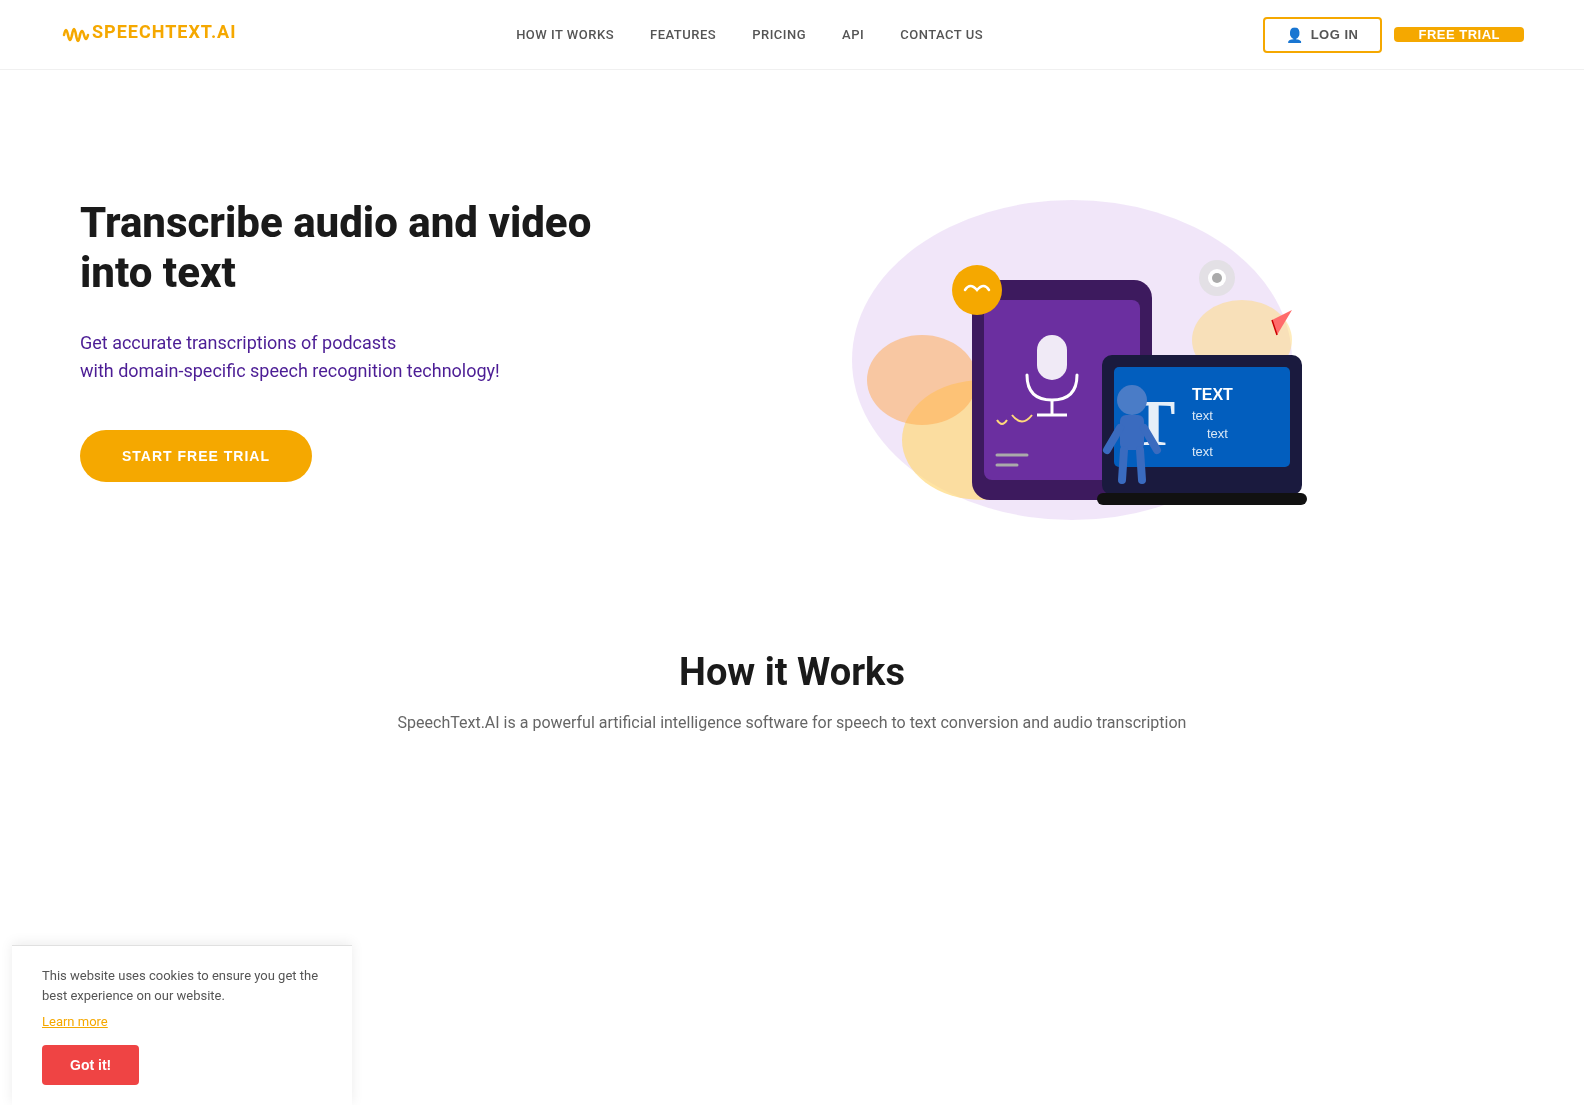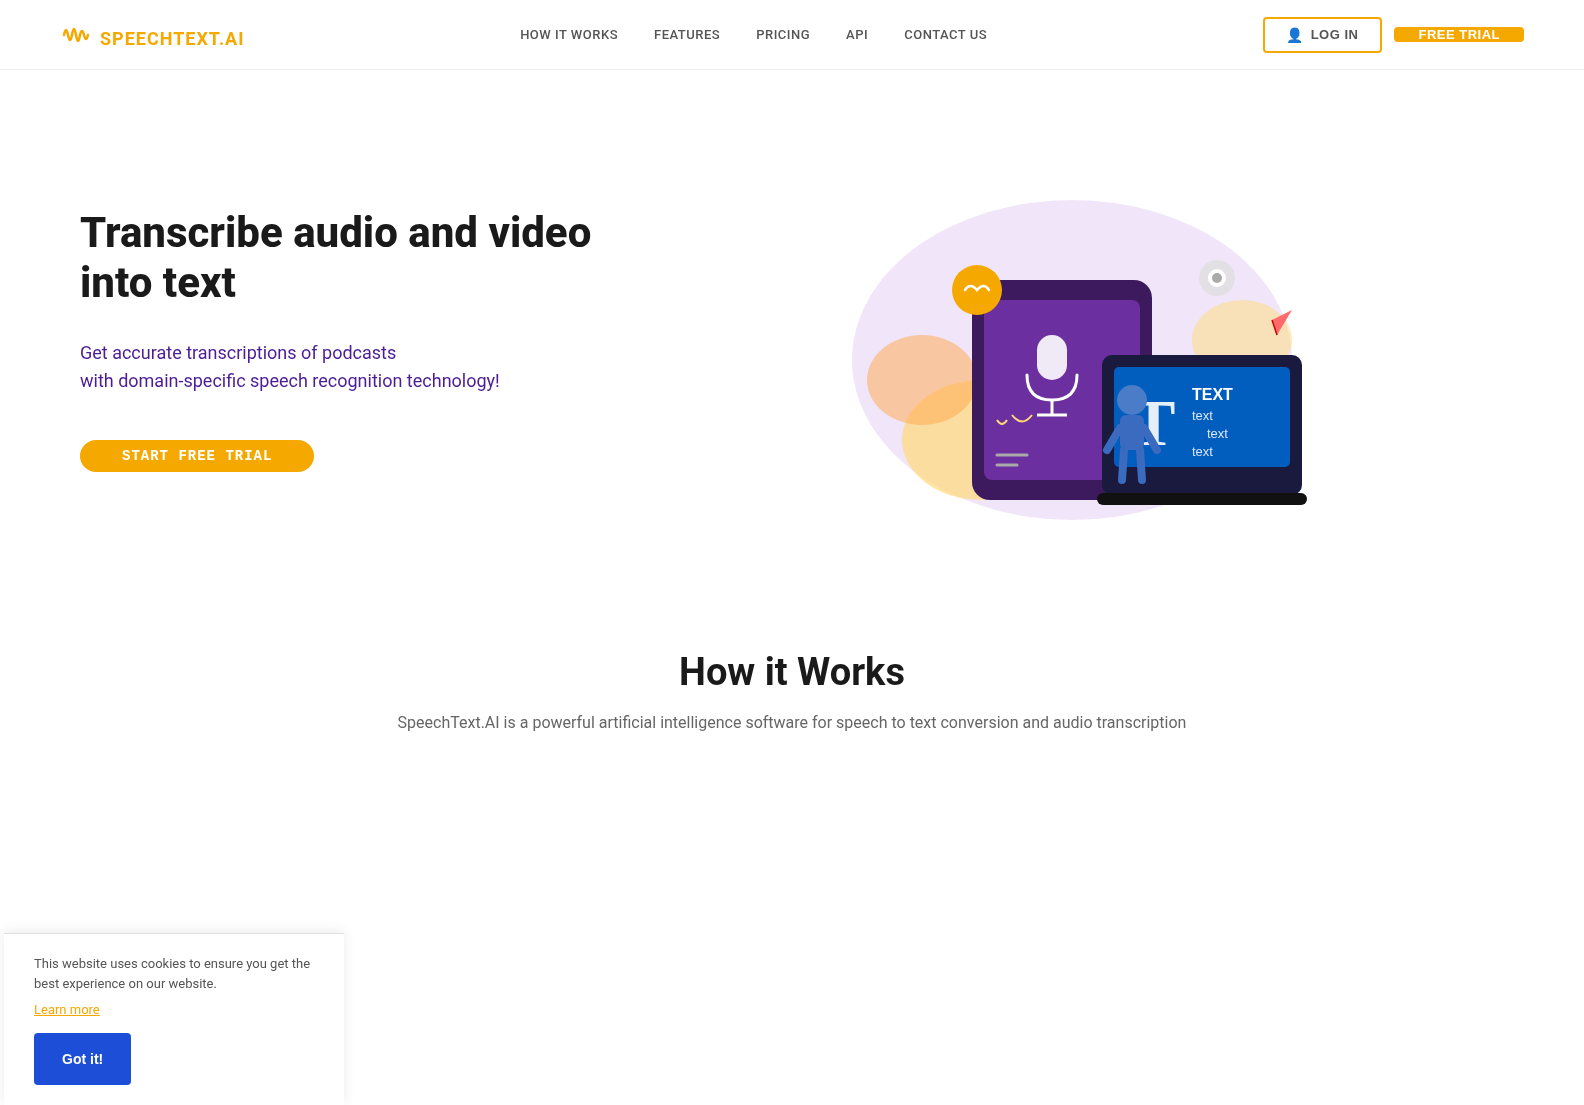"SPEECHTEXT.AI" .logo-area { align-items: flex-end -> flex-start; gap: 8px -> 0 }
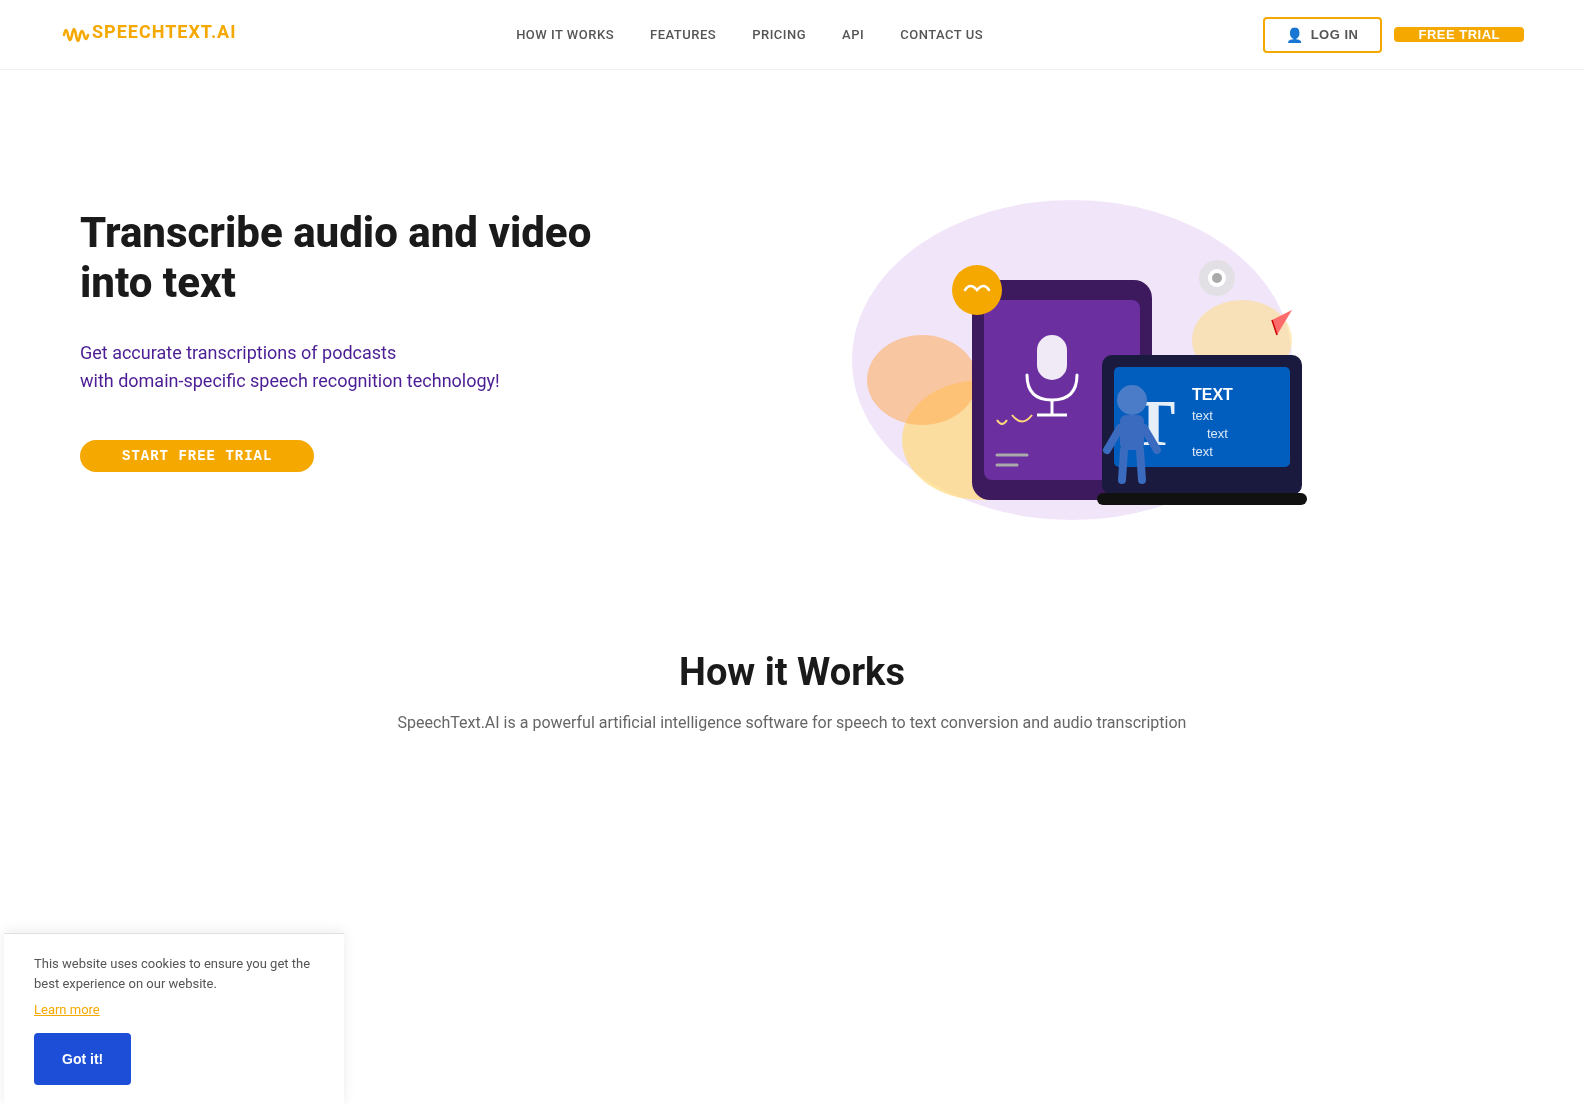"START FREE TRIAL" .btn-start-trial { font-family: Liberation Mono, monospace -> none; padding: 8px 42px -> 18px 42px }
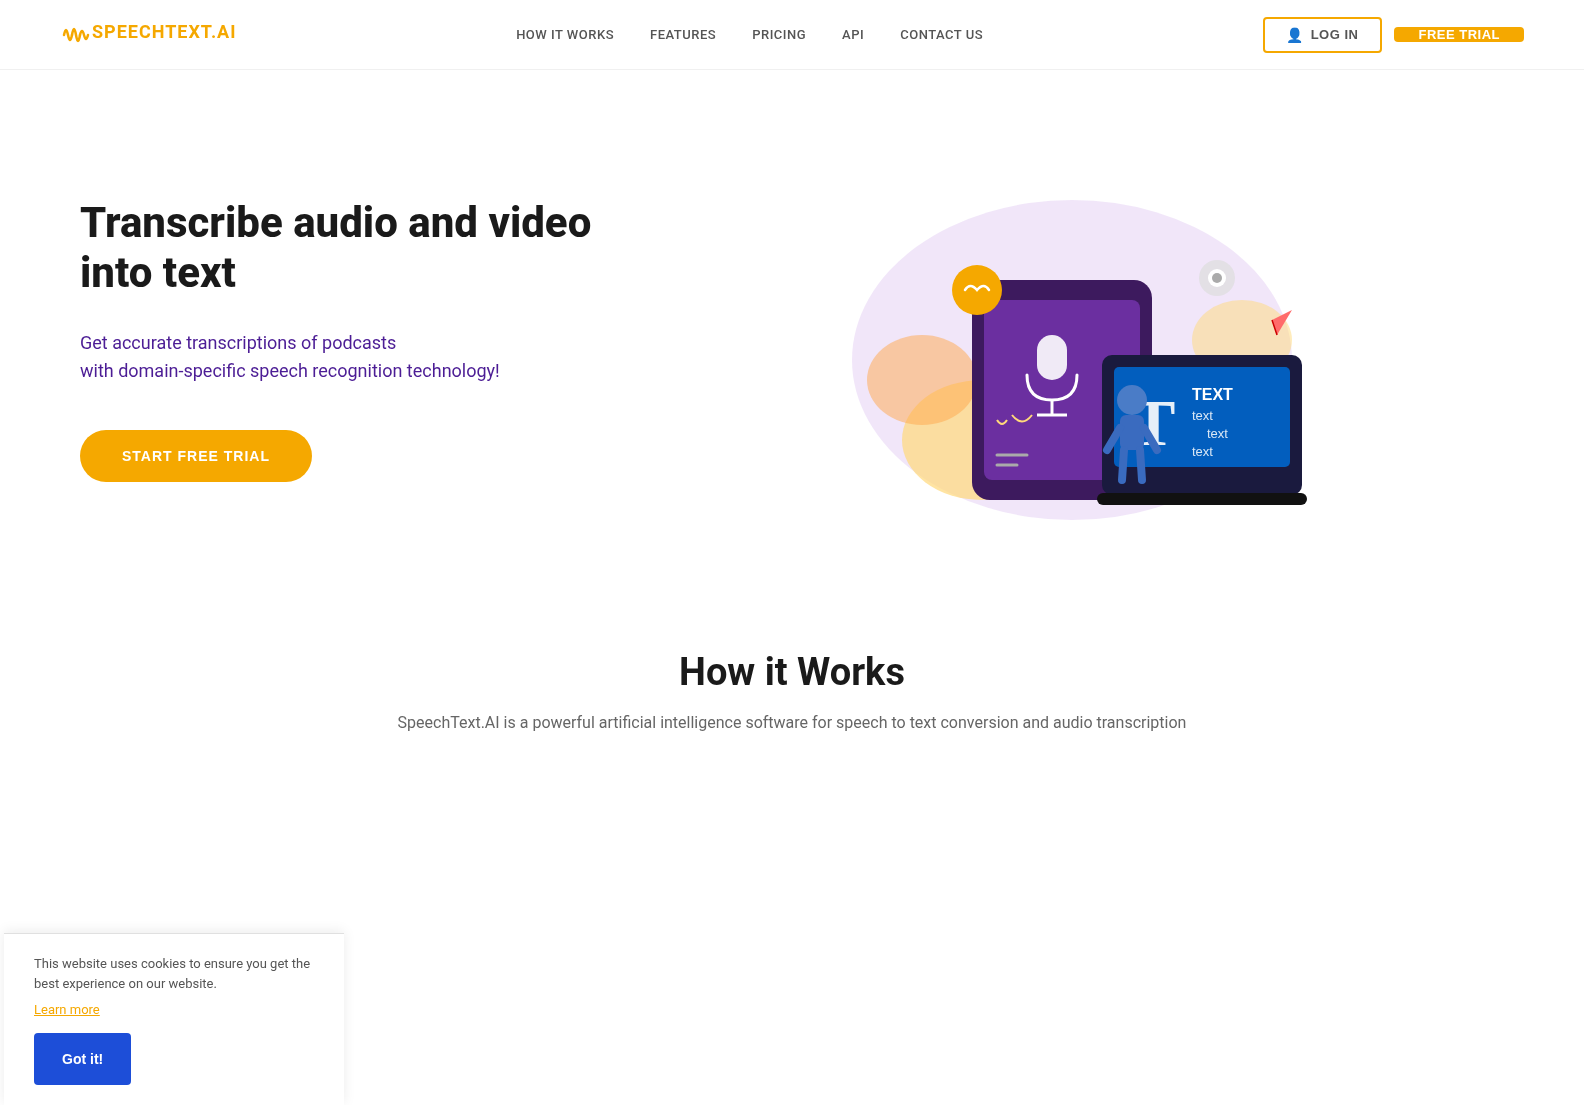"This website uses cookies to" .cookie-banner { left: 4px -> 12px }
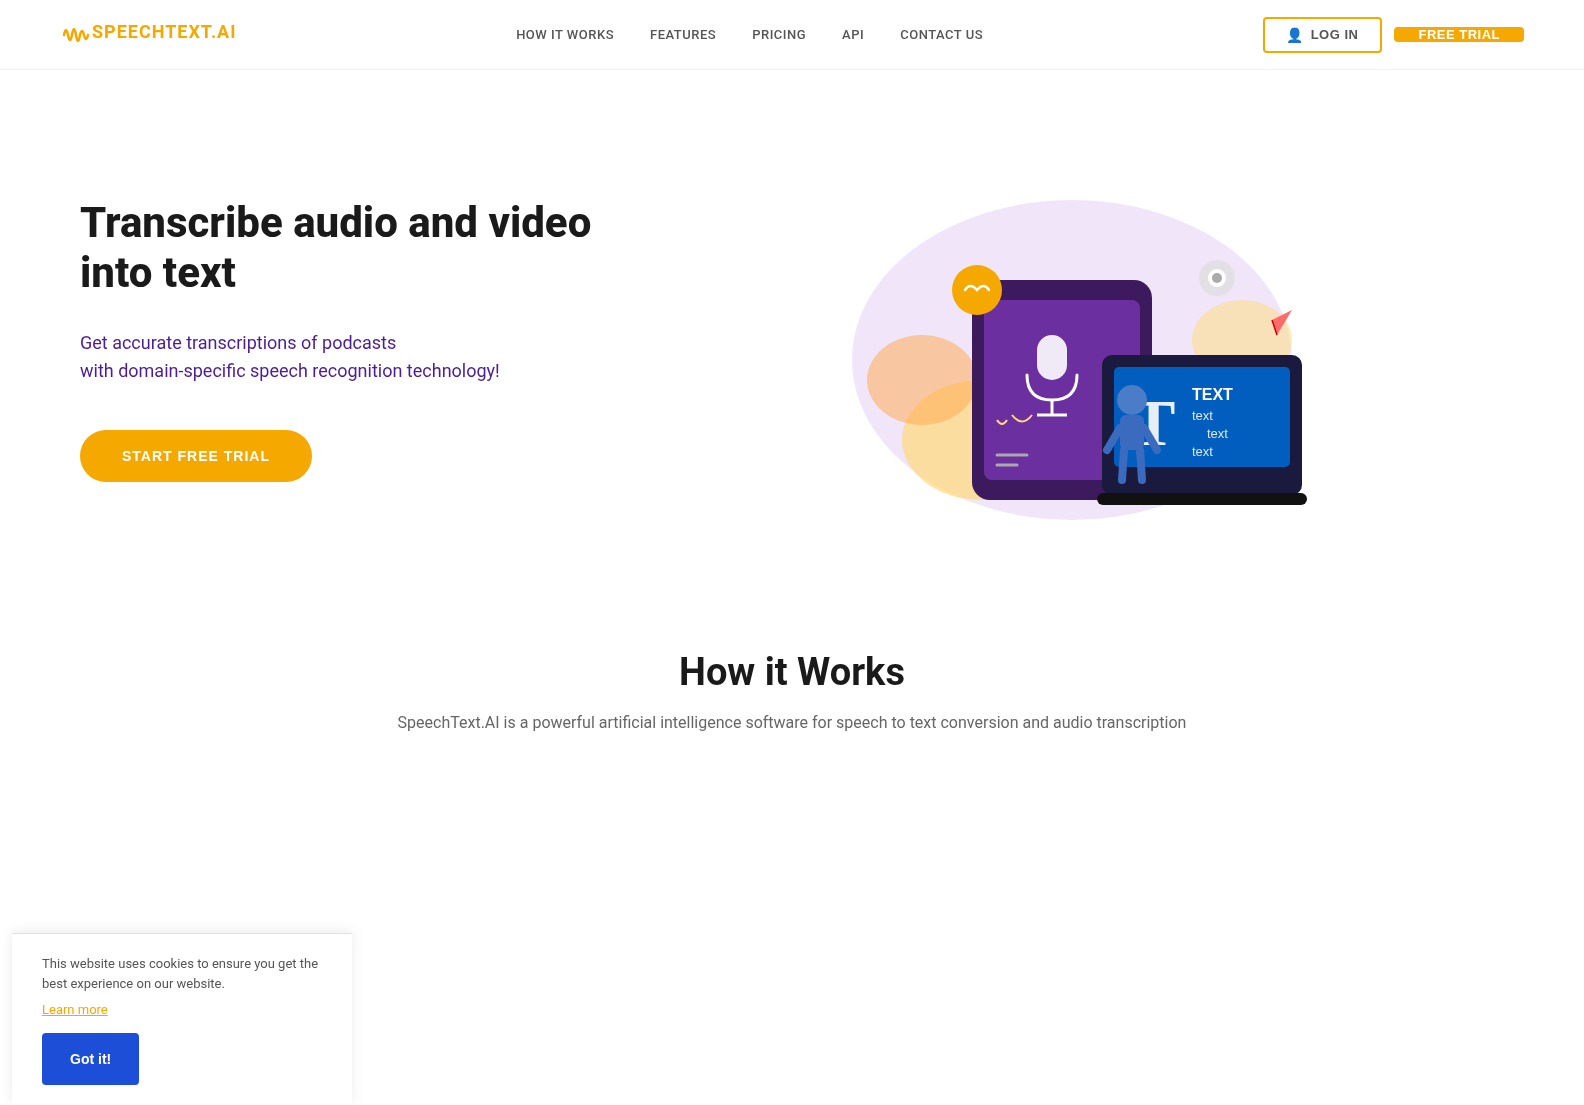"Got it!" .btn-gotit { background: #1d4ed8 -> #ef4444; padding: 18px 28px -> 12px 28px }
